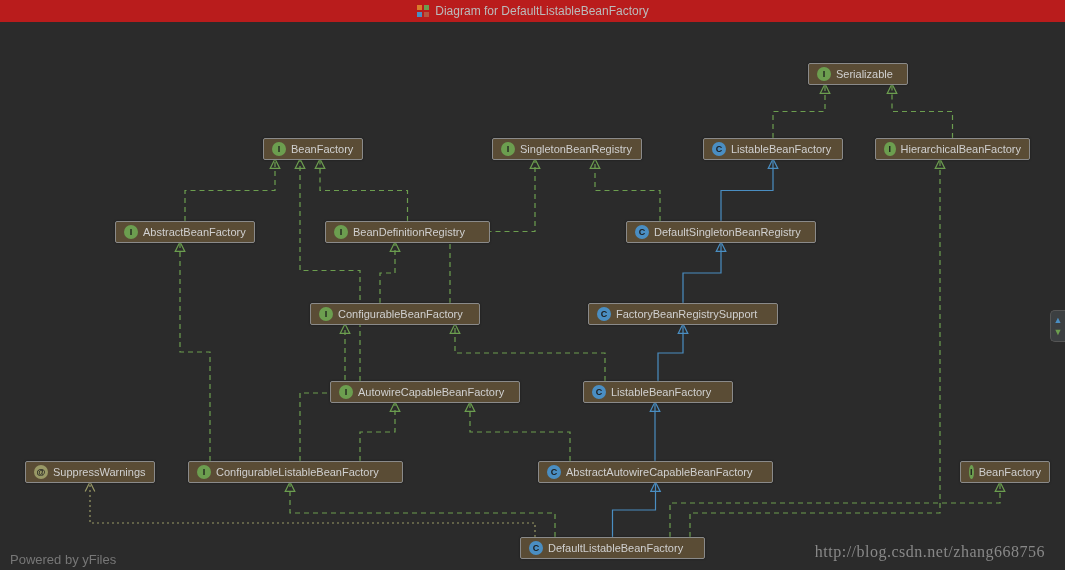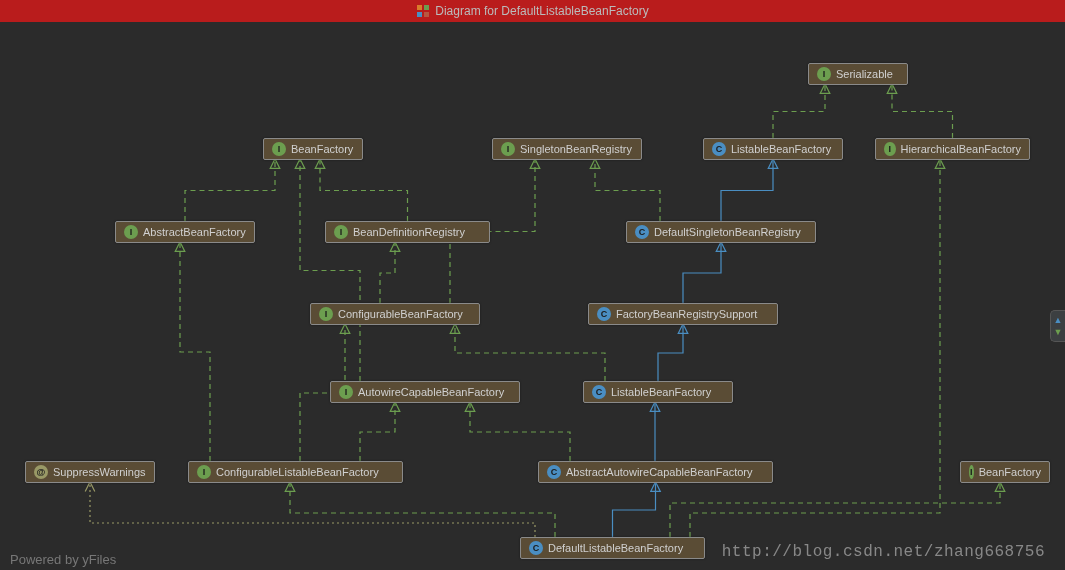"http://blog.csdn.net/zhang668756" .watermark { font-family: Liberation Mono, monospace -> Liberation Serif, serif }
